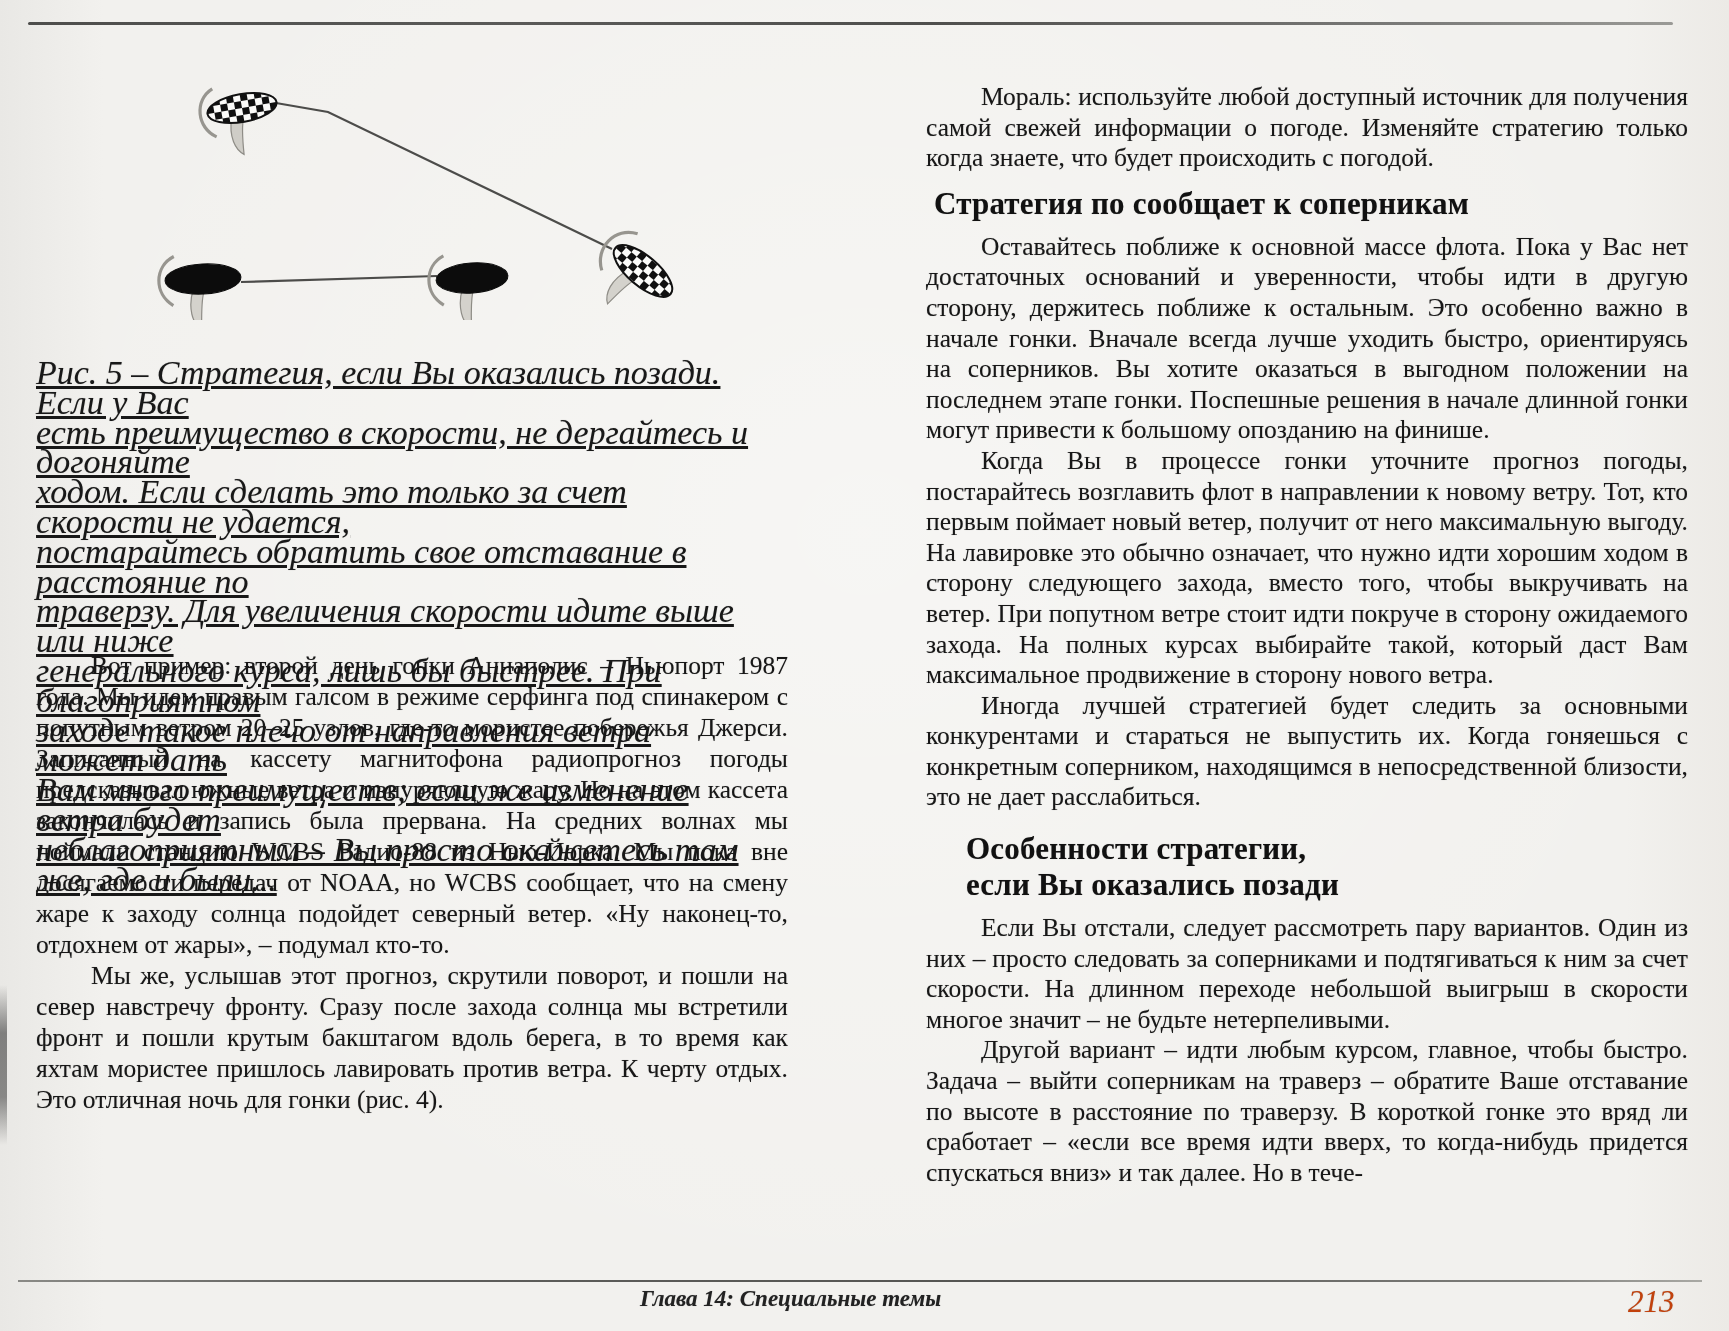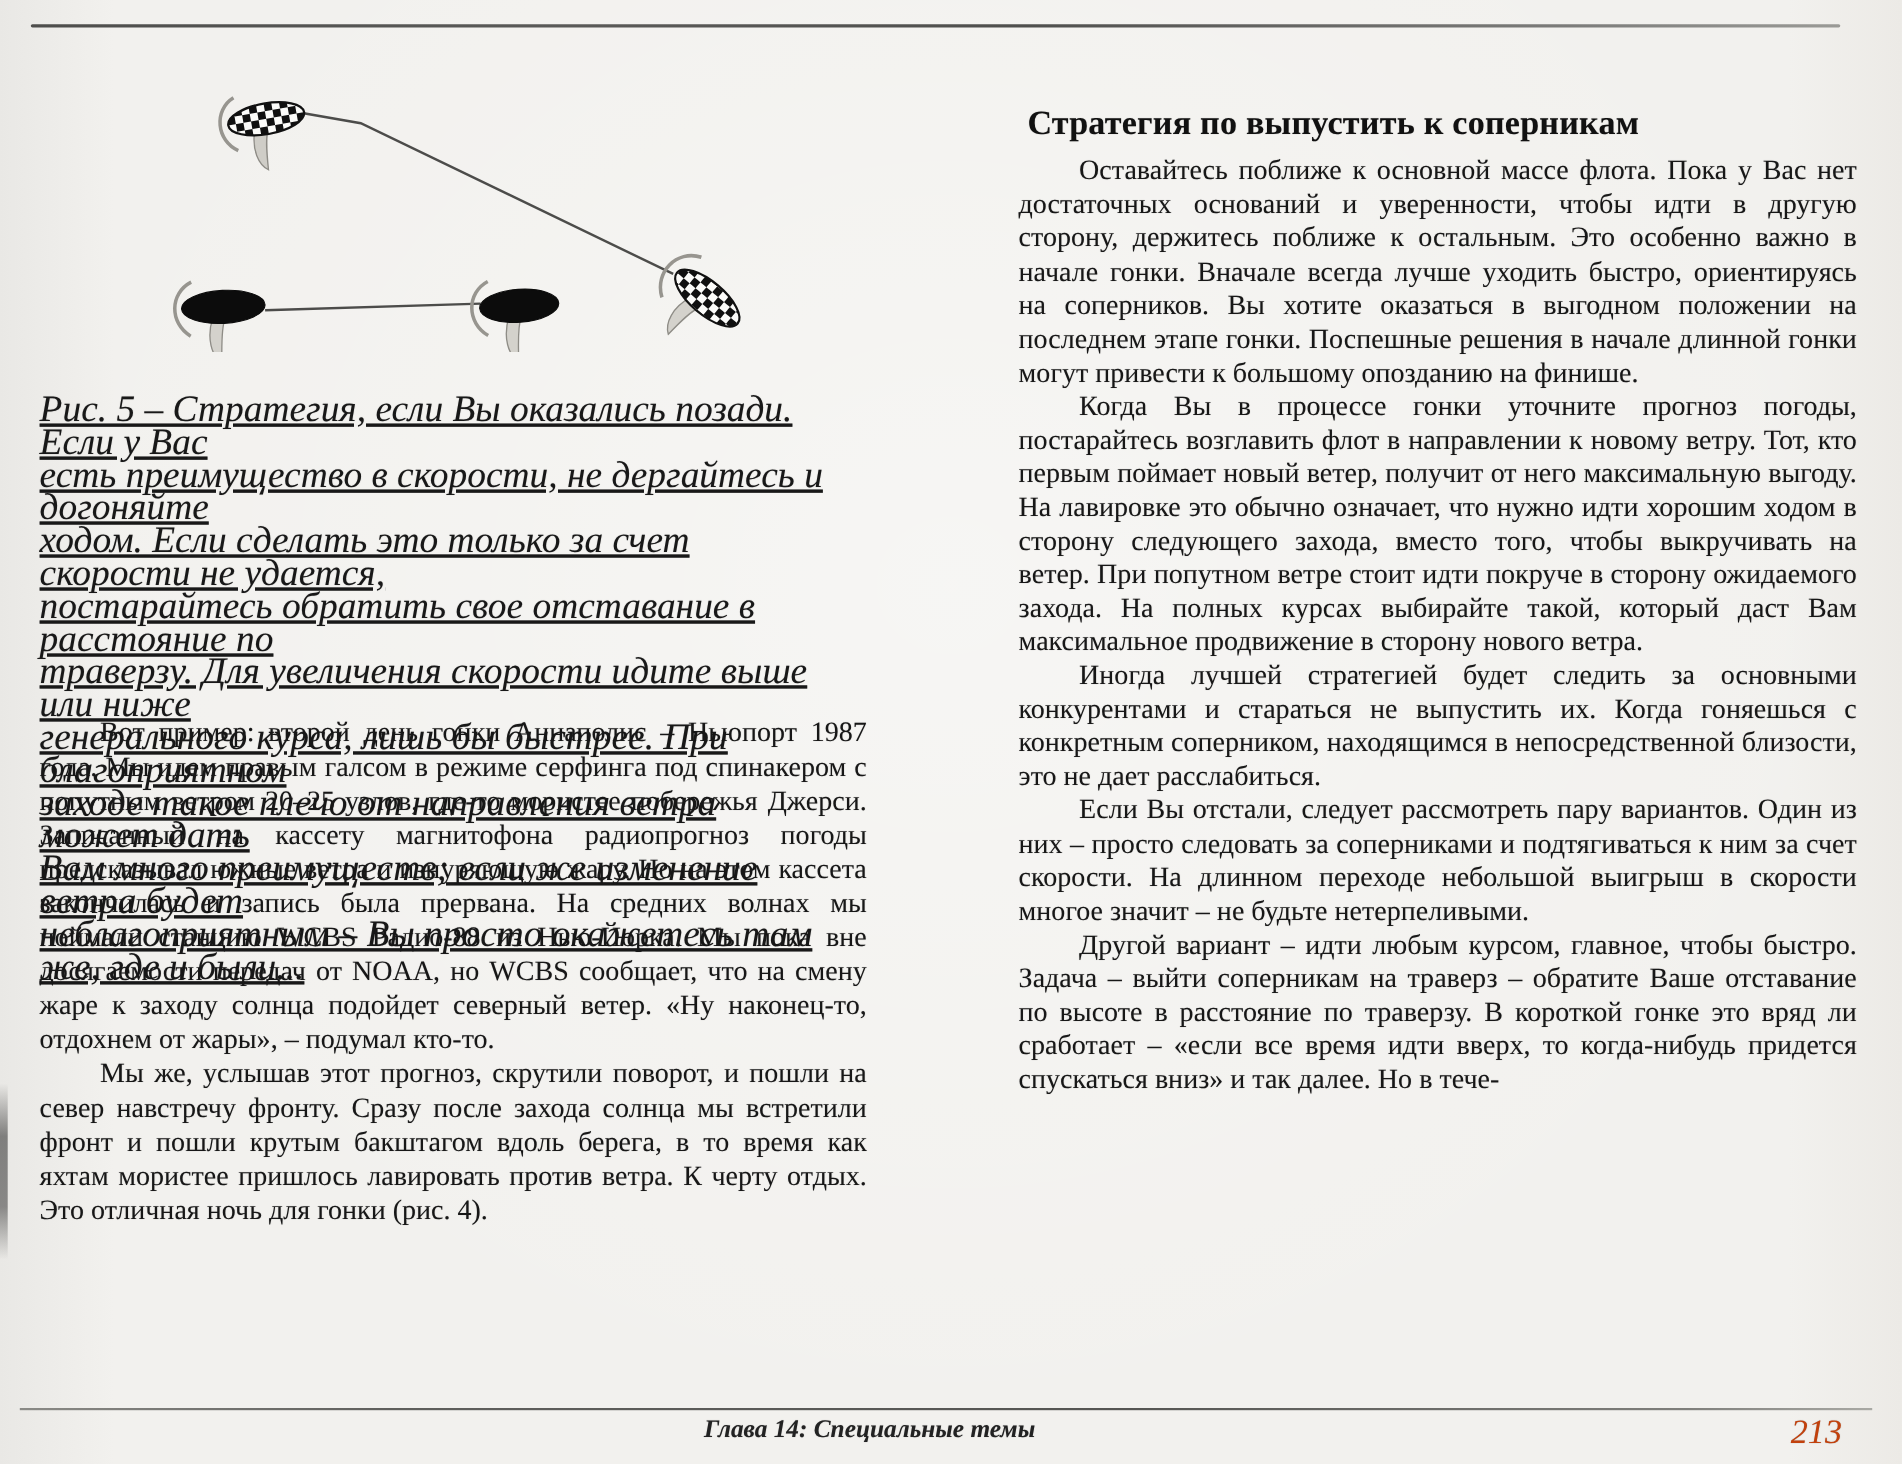"Мораль: используйте любой доступный" p { html: none -> <p>Мораль: используйте любой доступный источник для получения самой свежей информации о погоде. Изменяйте стратегию только когда знаете, что будет происходить с погодой.</p> }
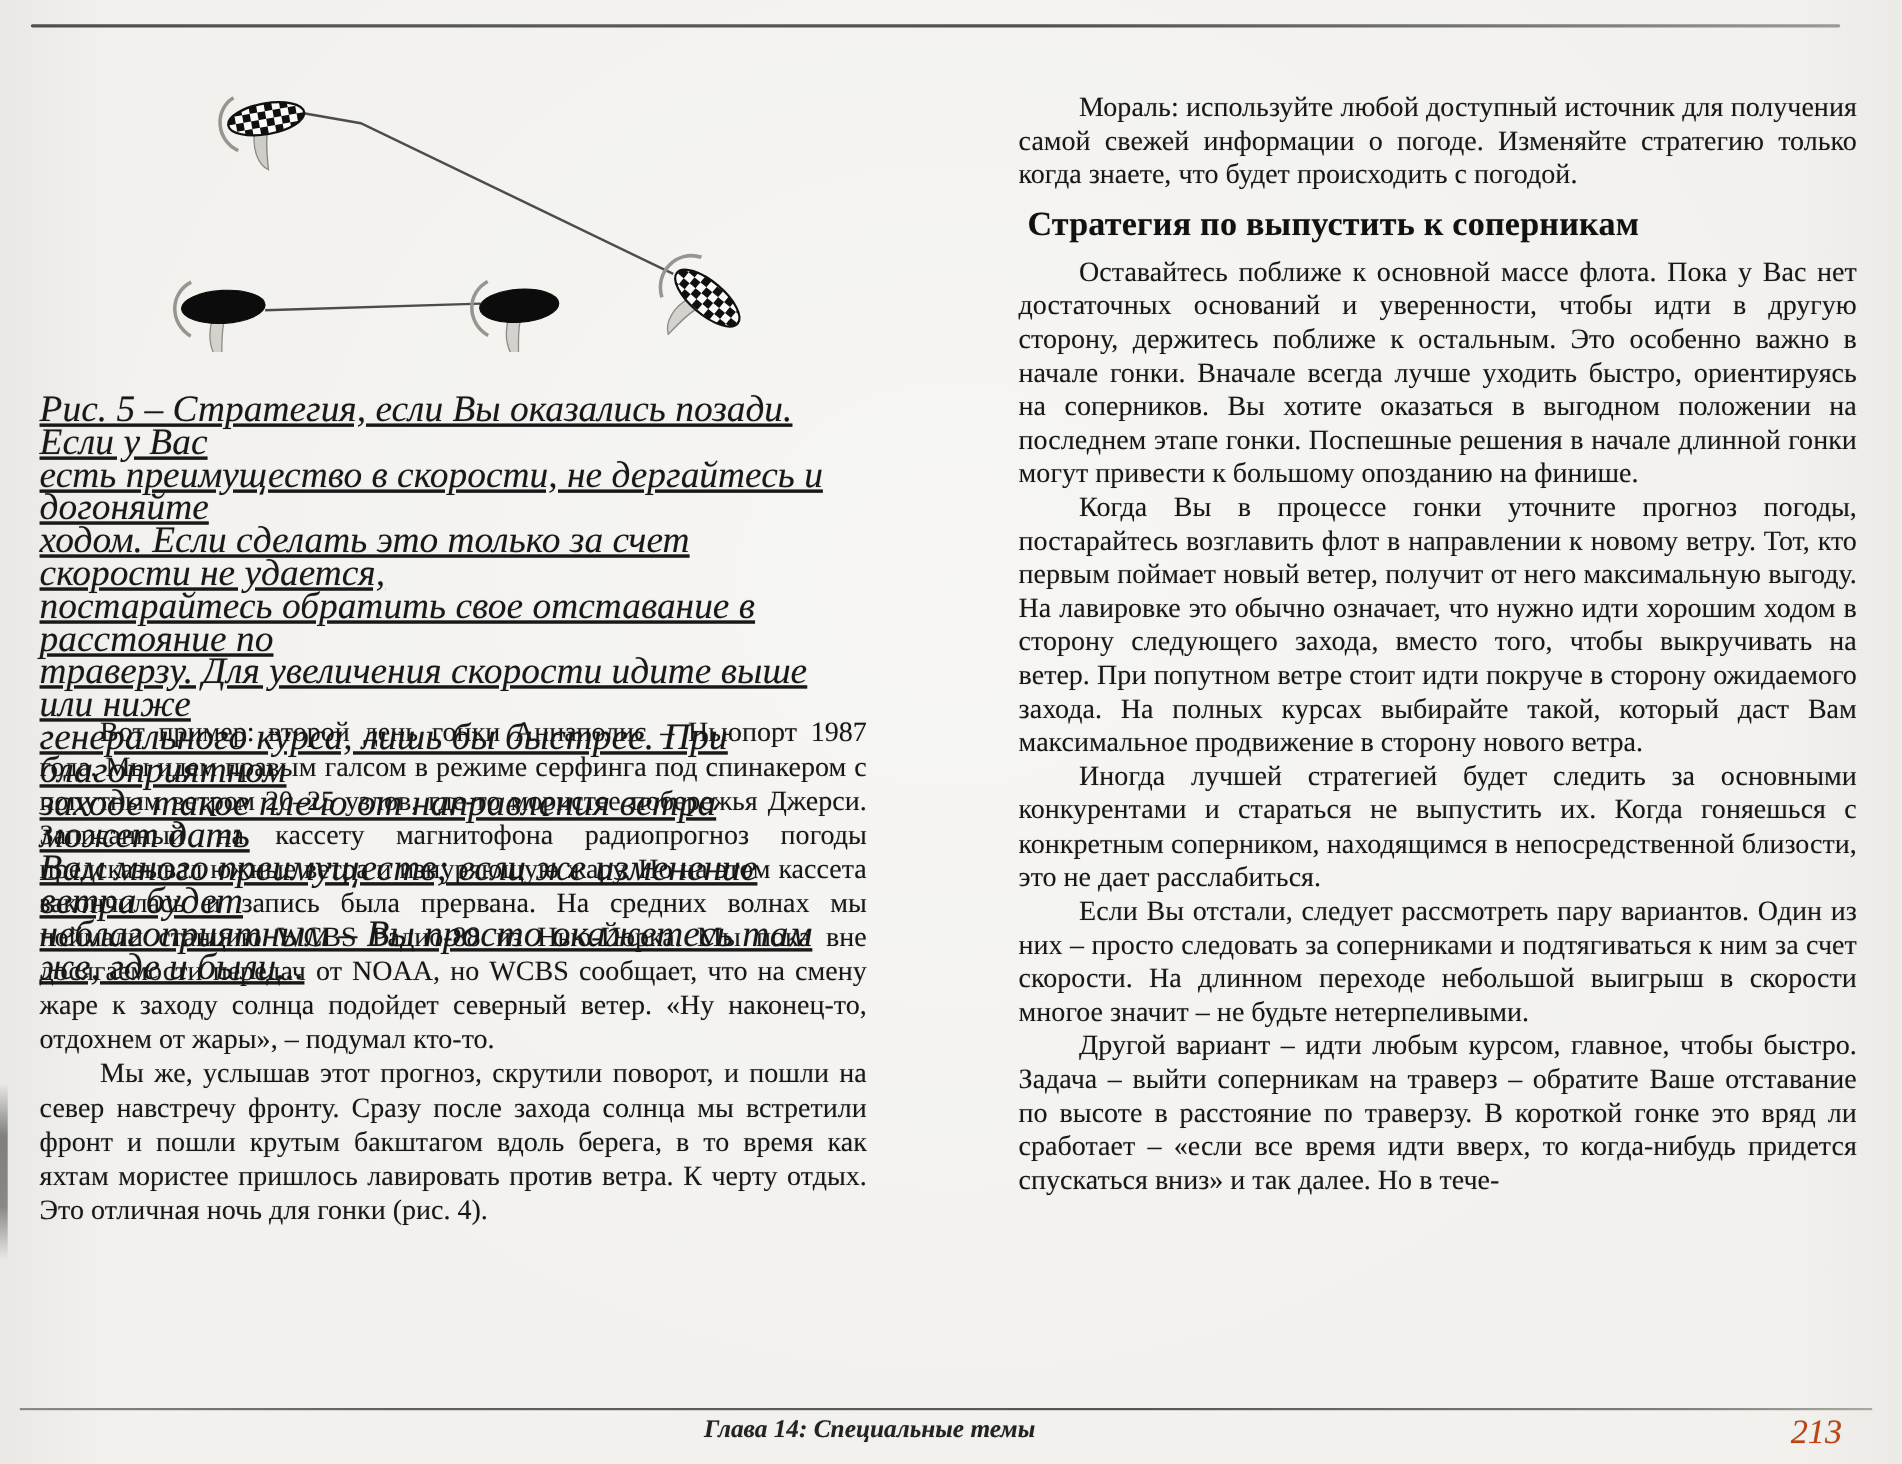"Стратегия по выпустить к соперникам" h2.section { text: выпустить -> сообщает }
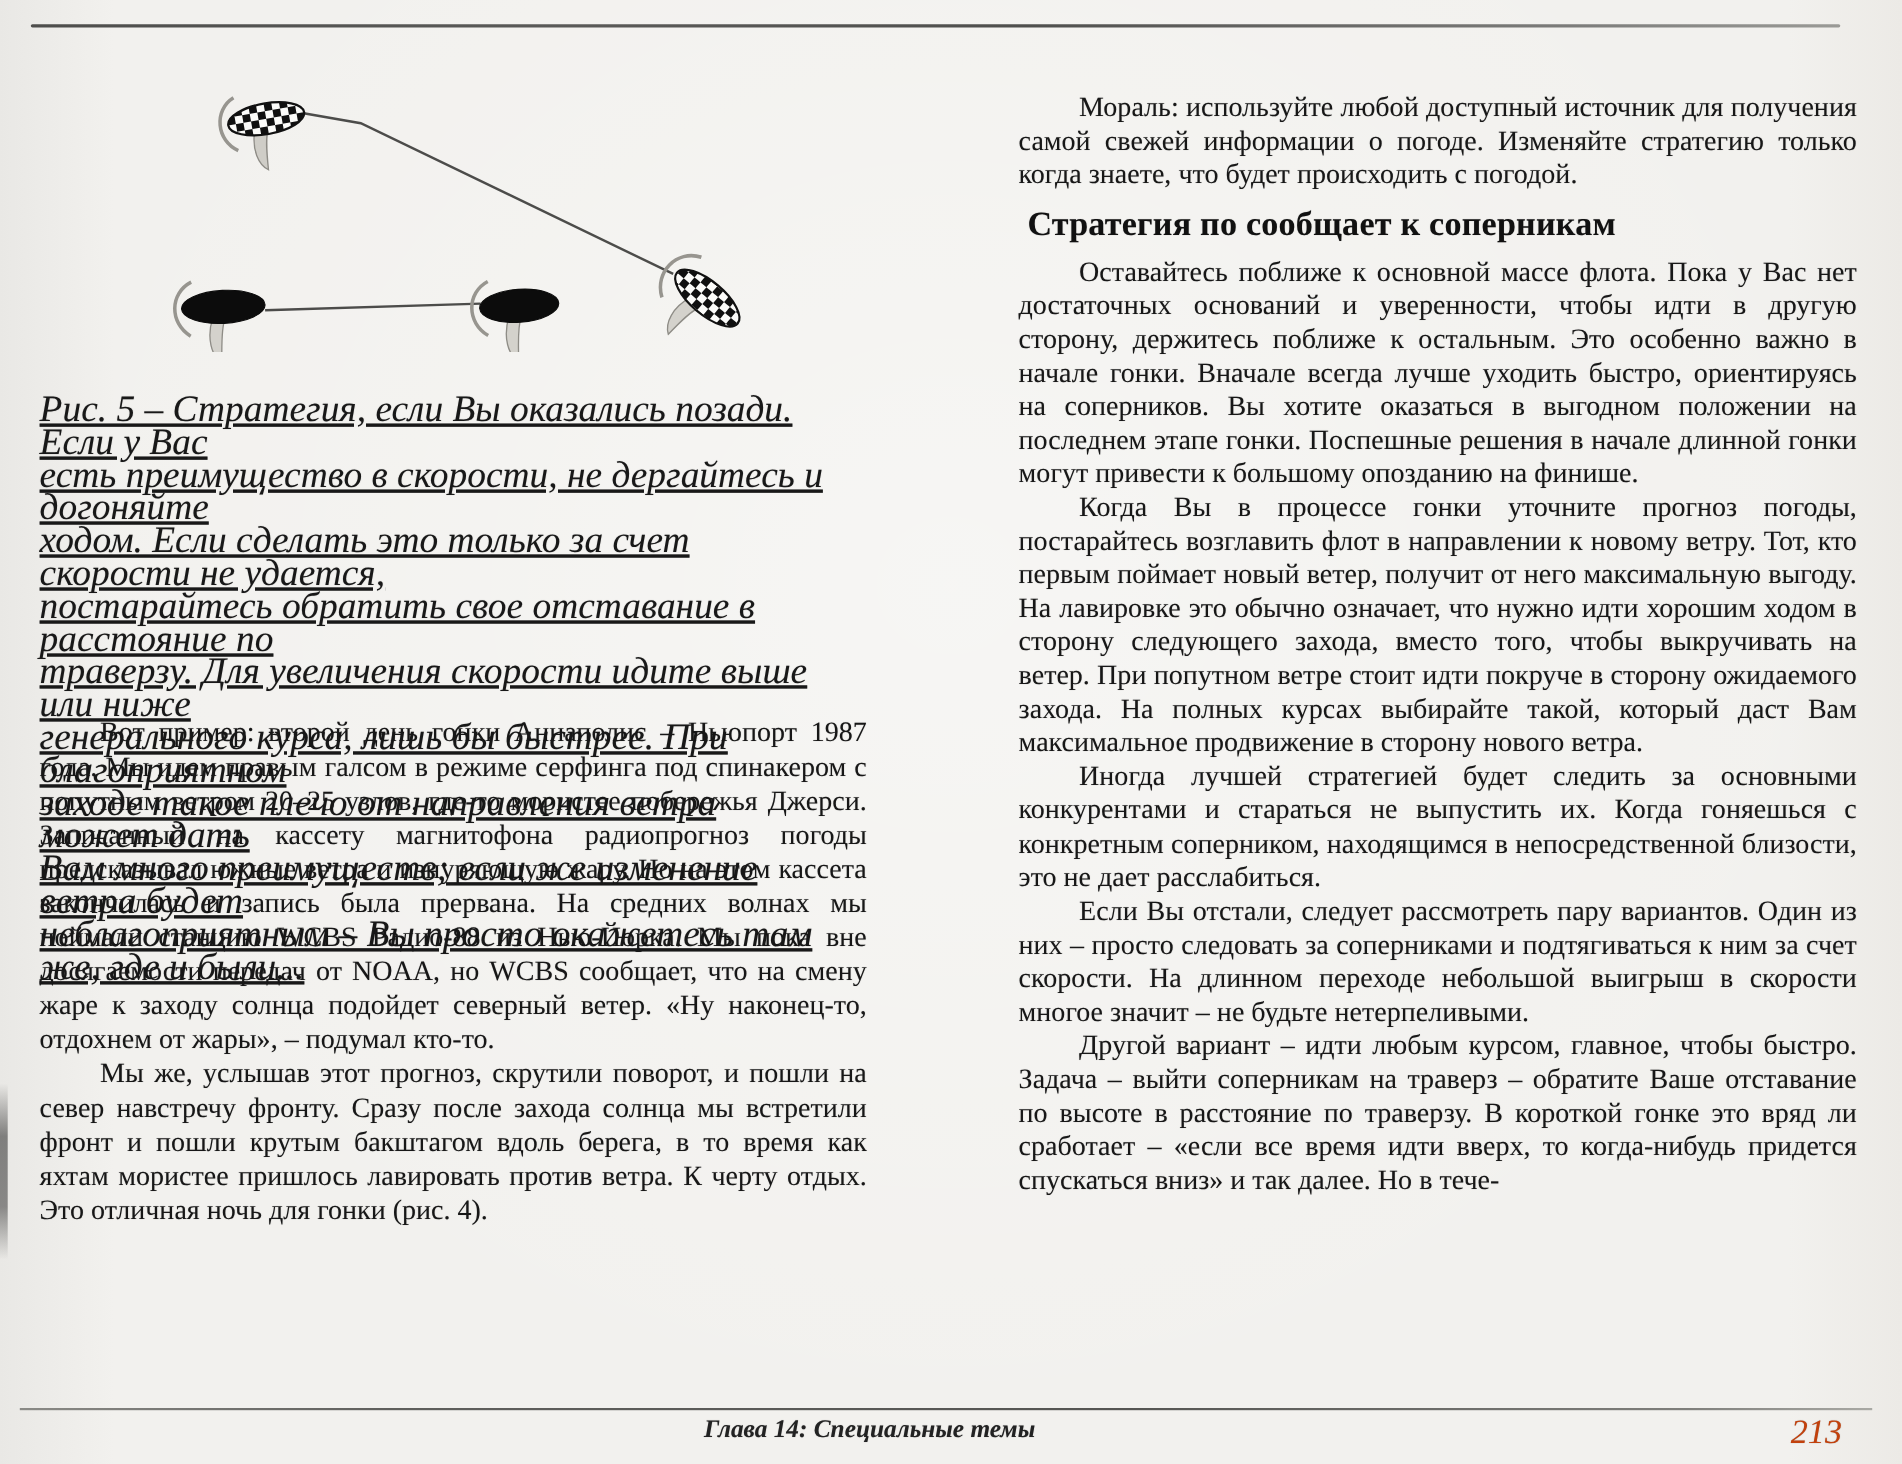"Особенности стратегии," h2.section { html: none -> <h2>Особенности стратегии, если Вы оказались позади</h2> }
